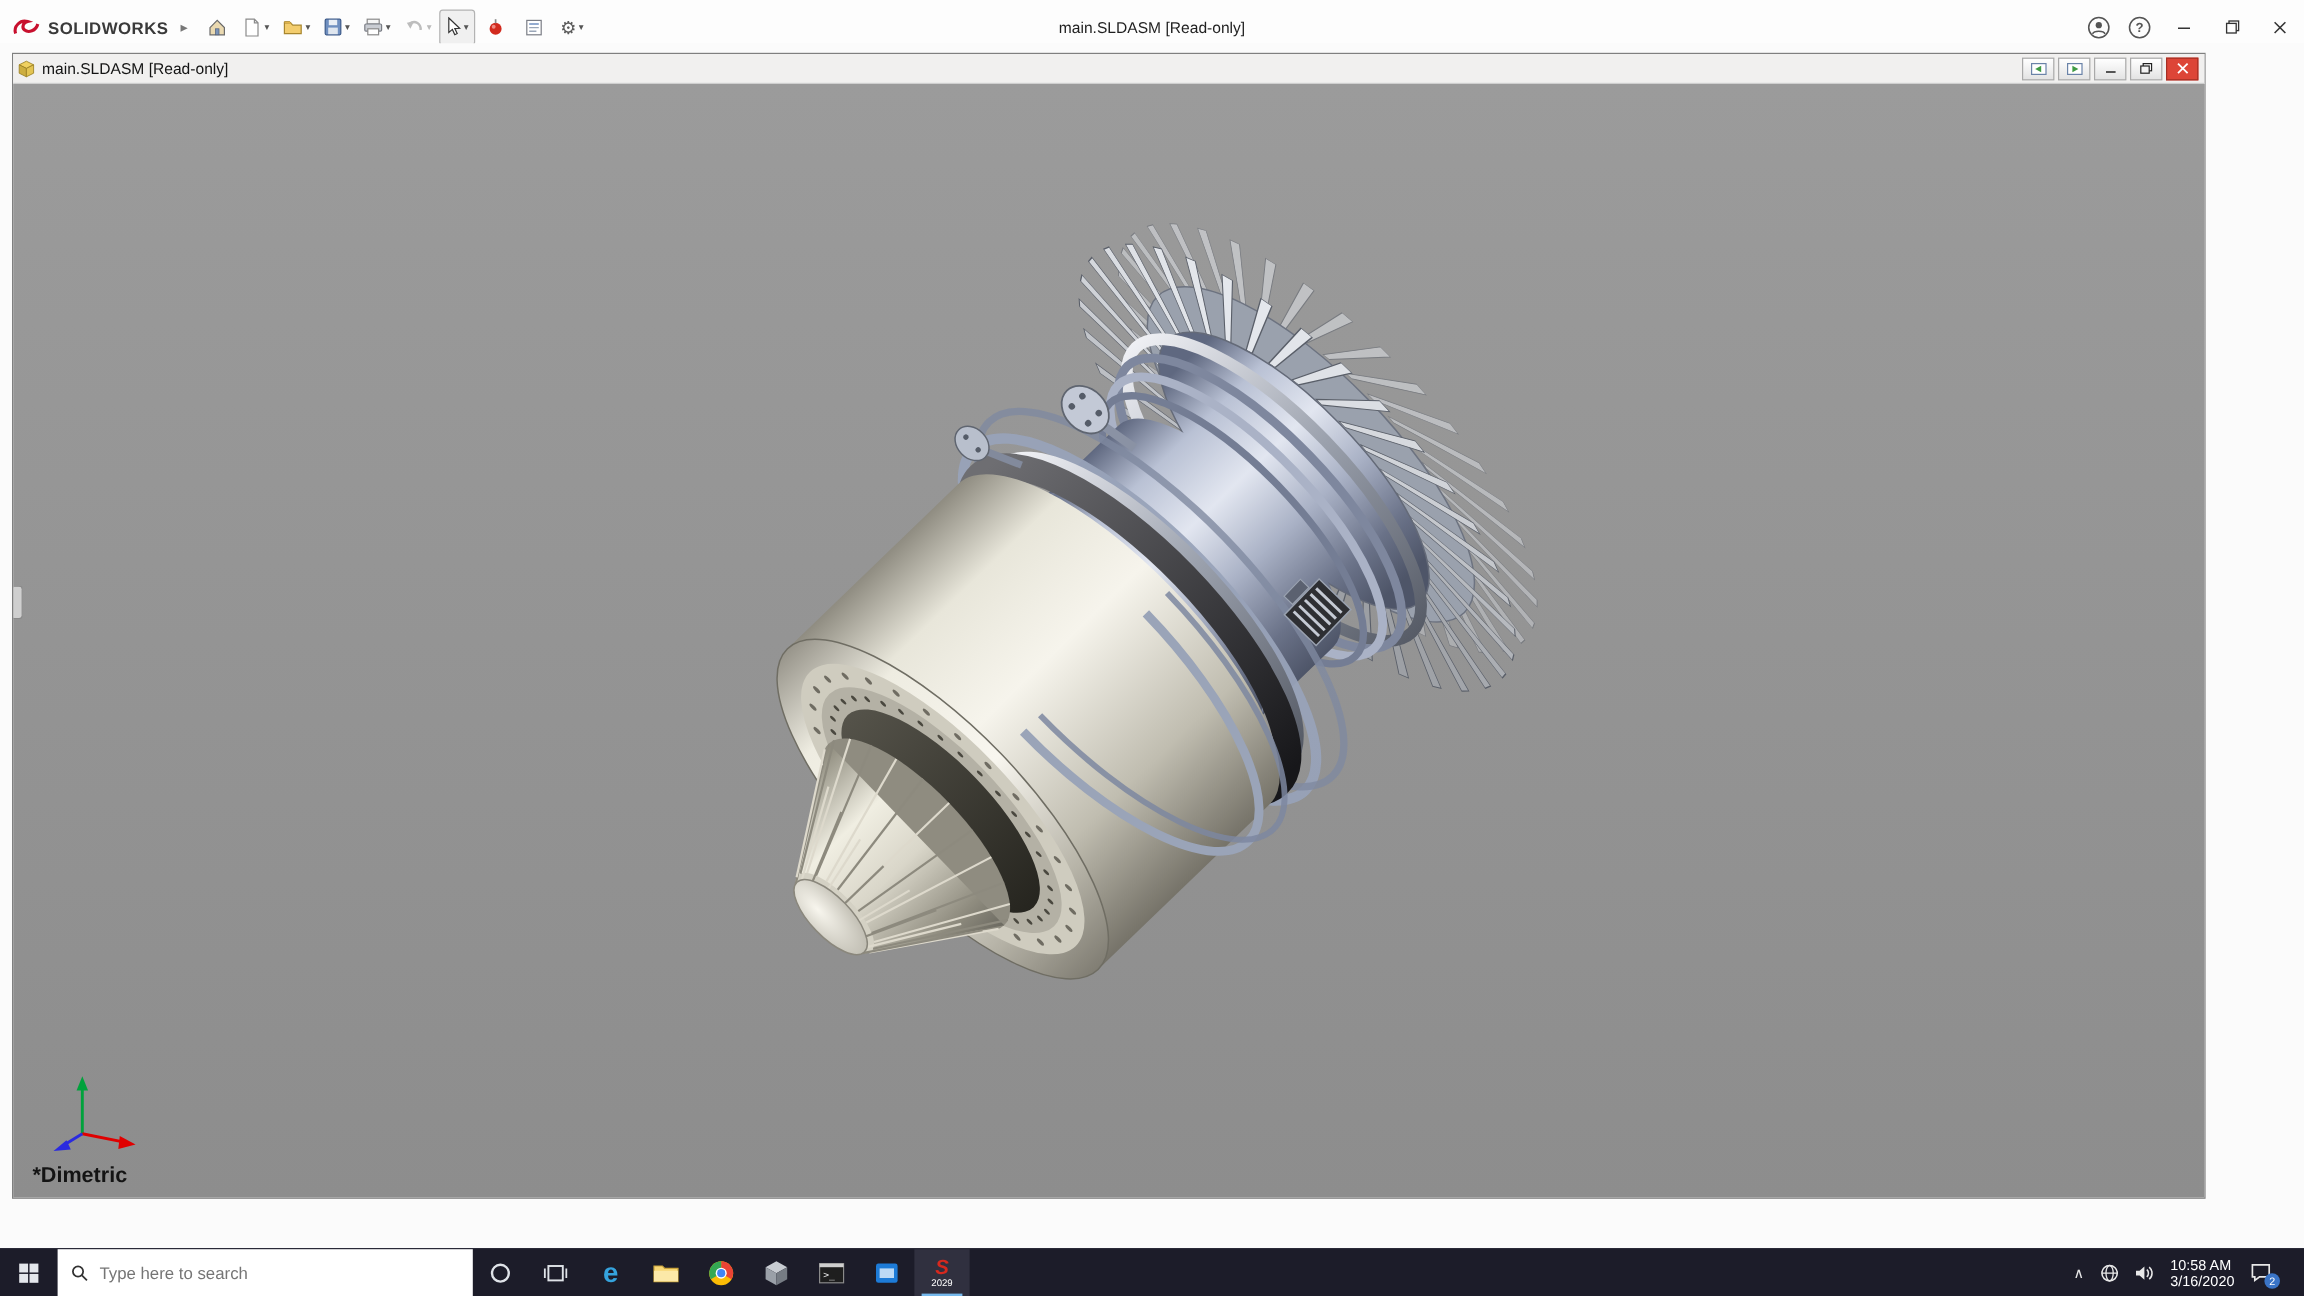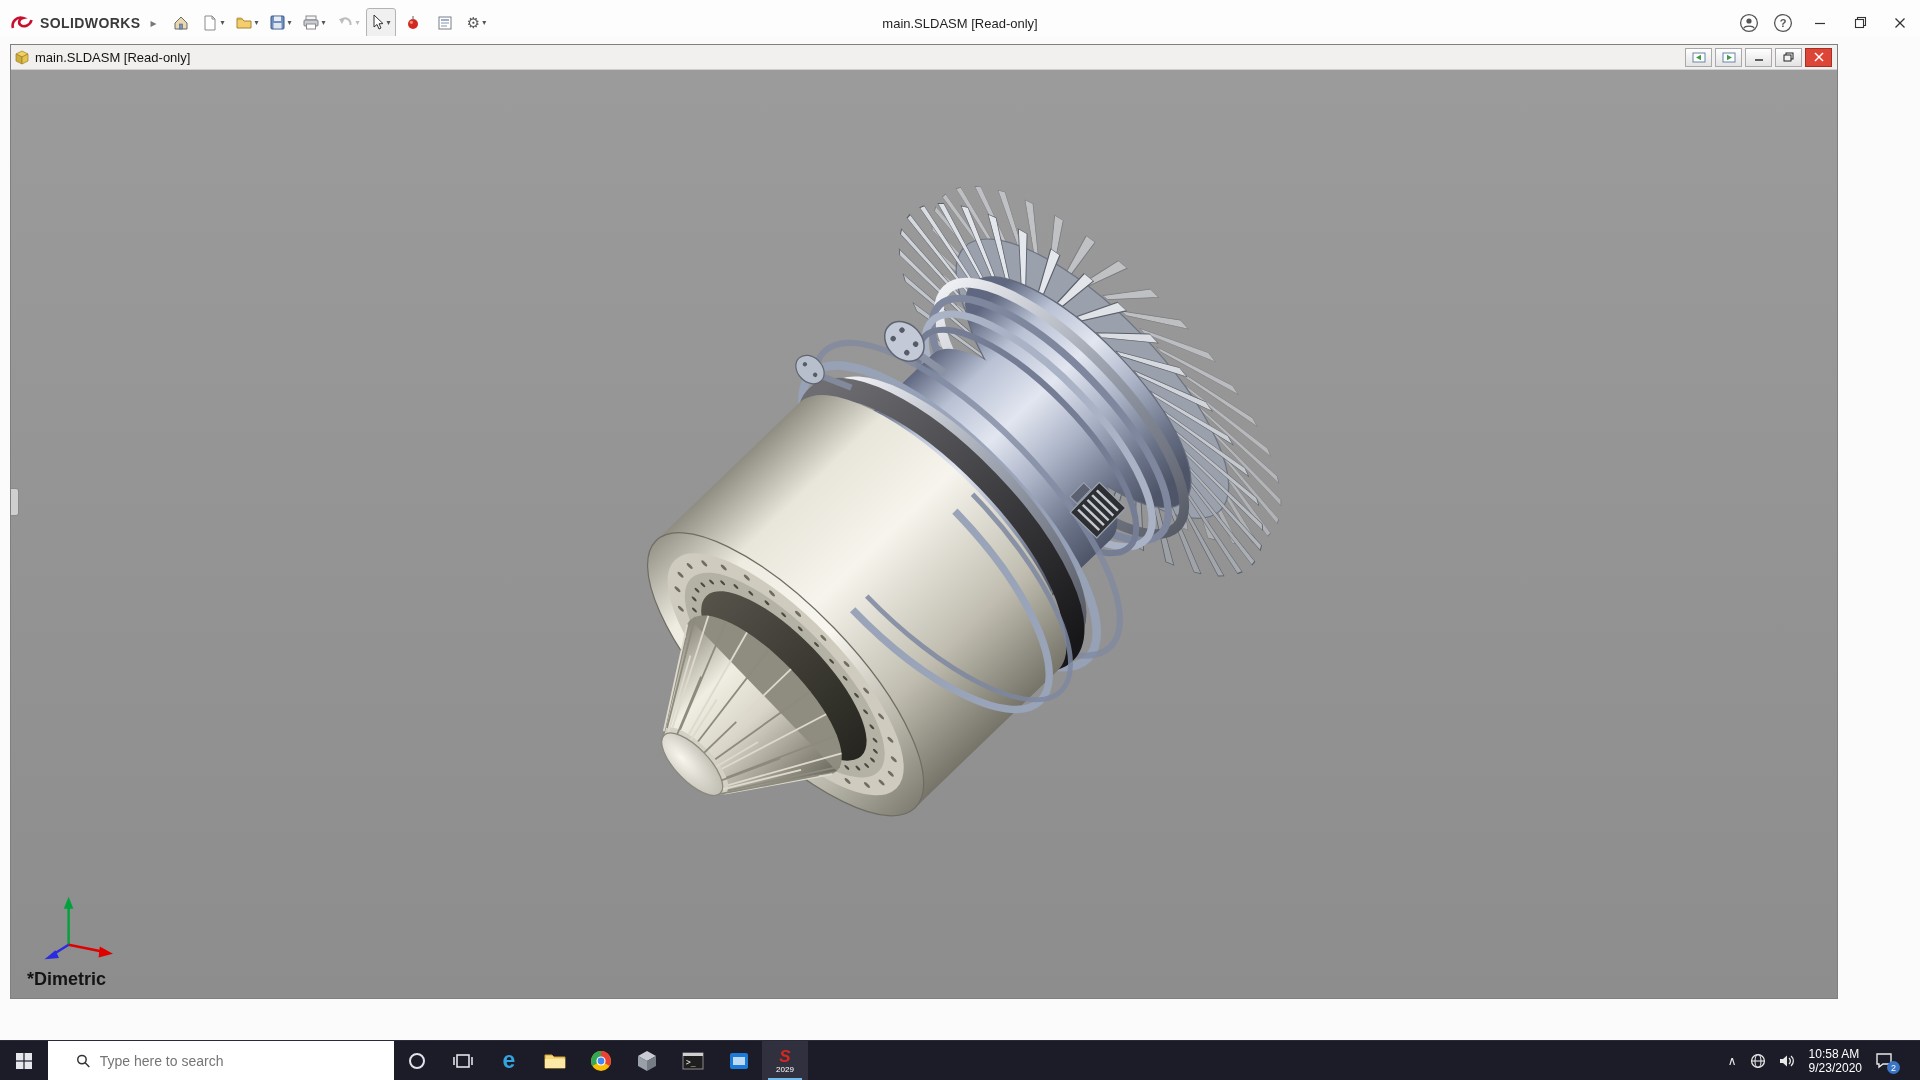"Type here to search" .tb-search { padding: 0 28px -> 0 11px }
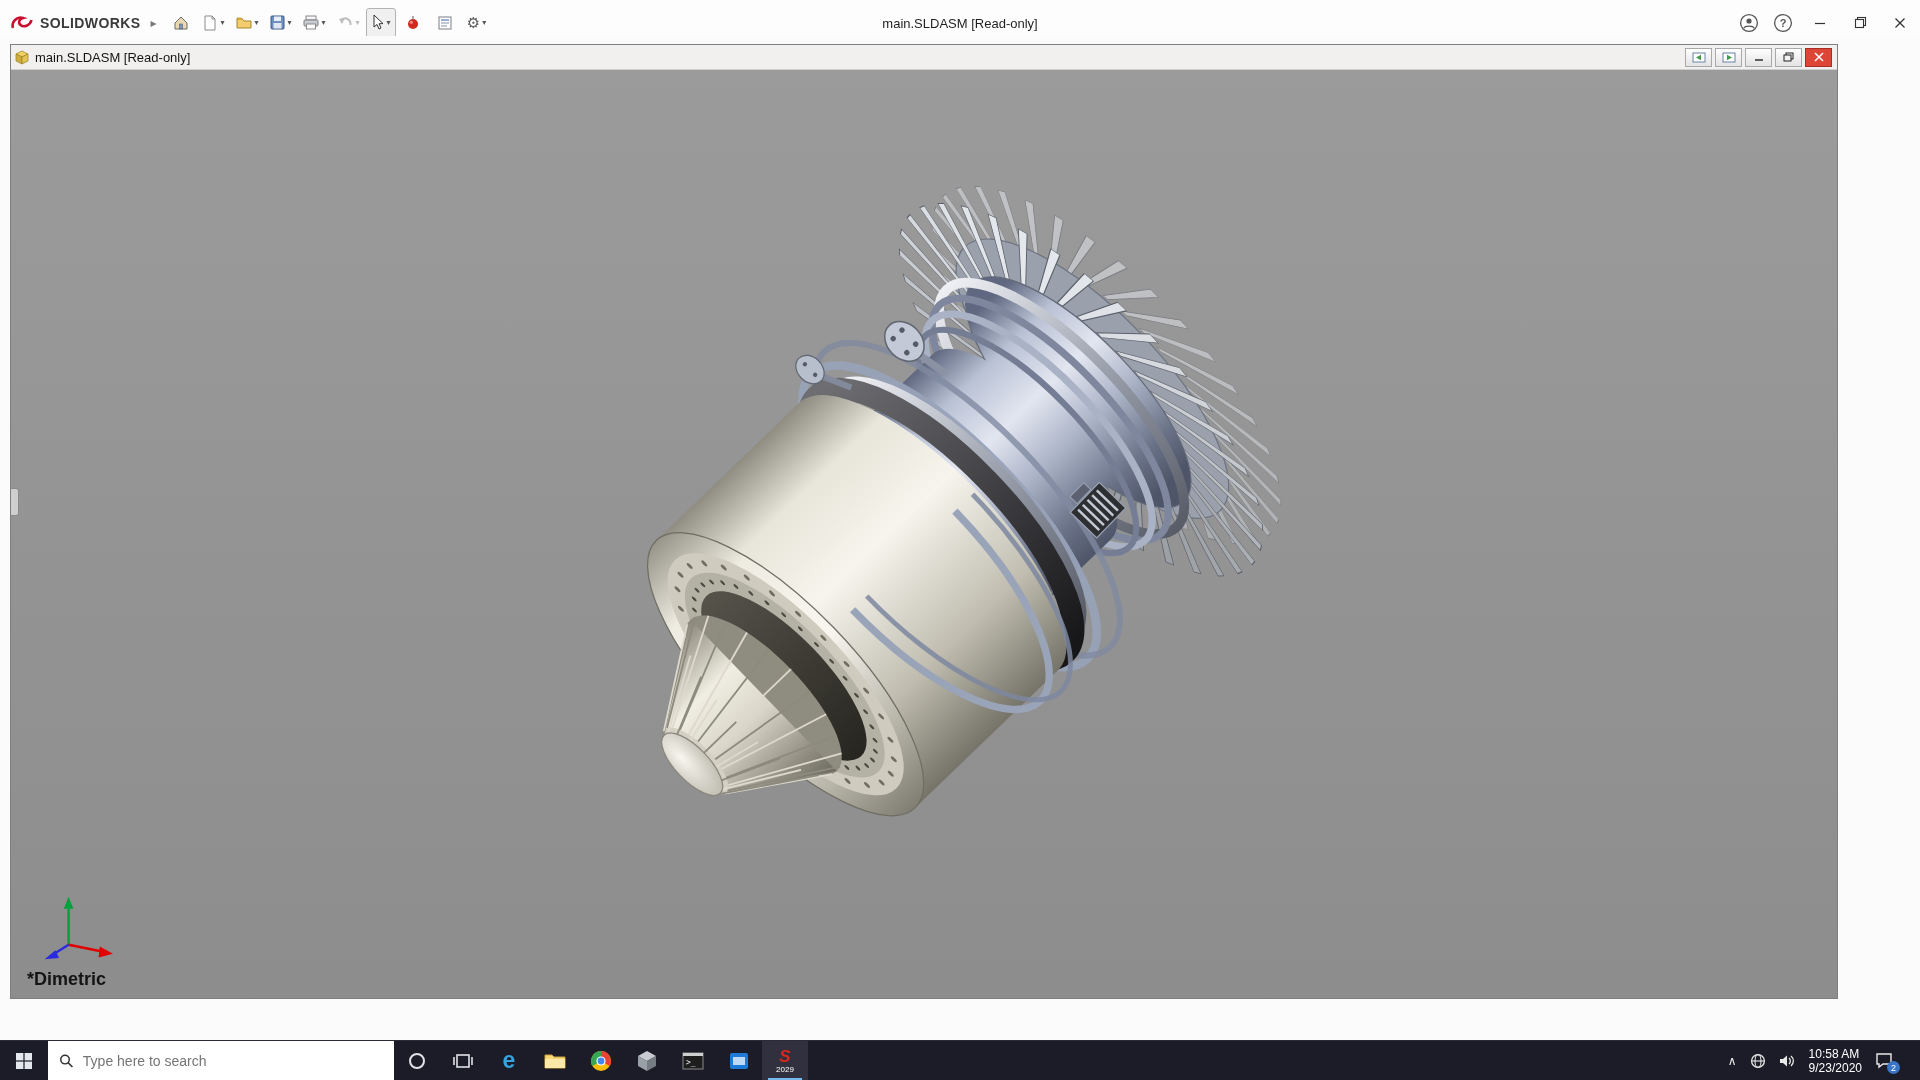"9/23/2020" div { text: 9/23/2020 -> 3/16/2020 }
